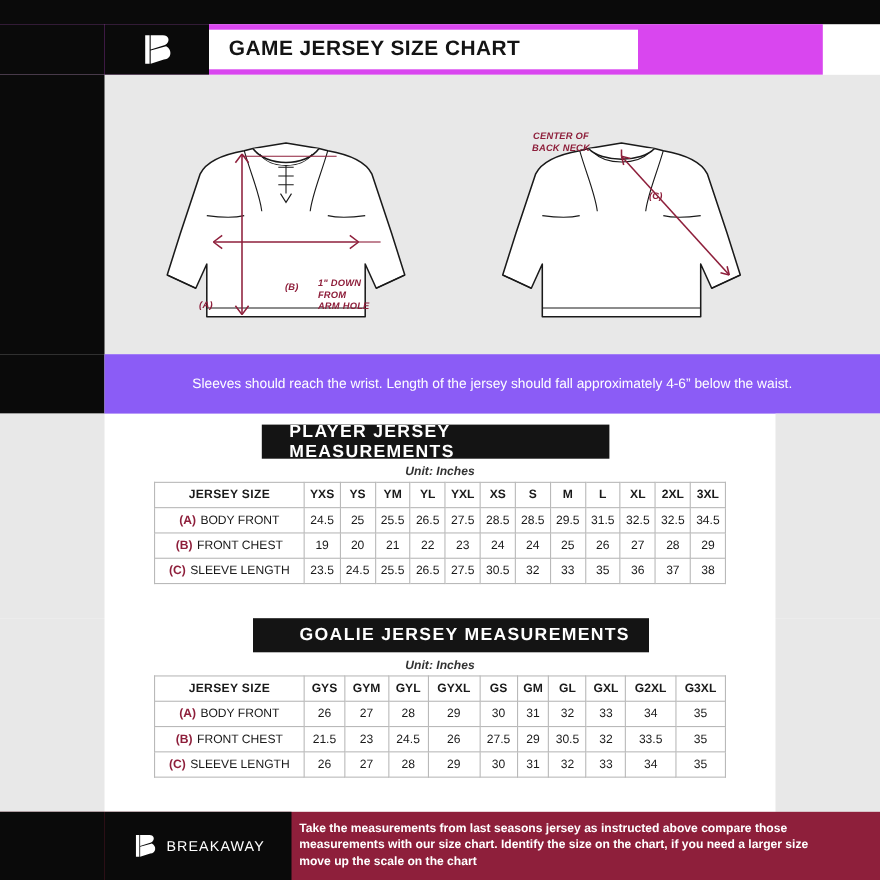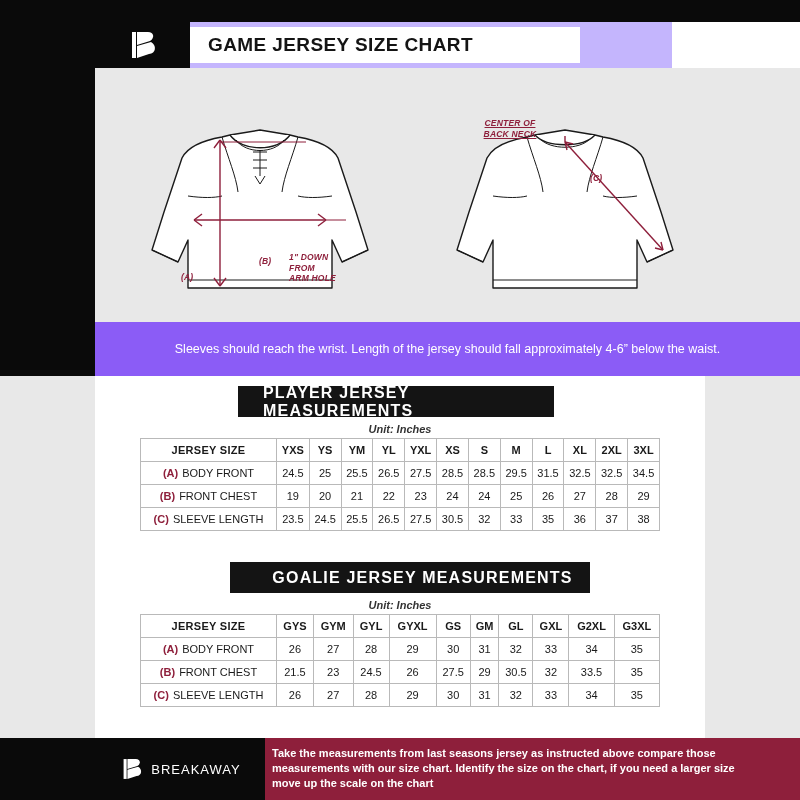"GAME JERSEY SIZE CHART" .header { background: #c4b5fd -> #d946ef; width: 672px -> 748px }
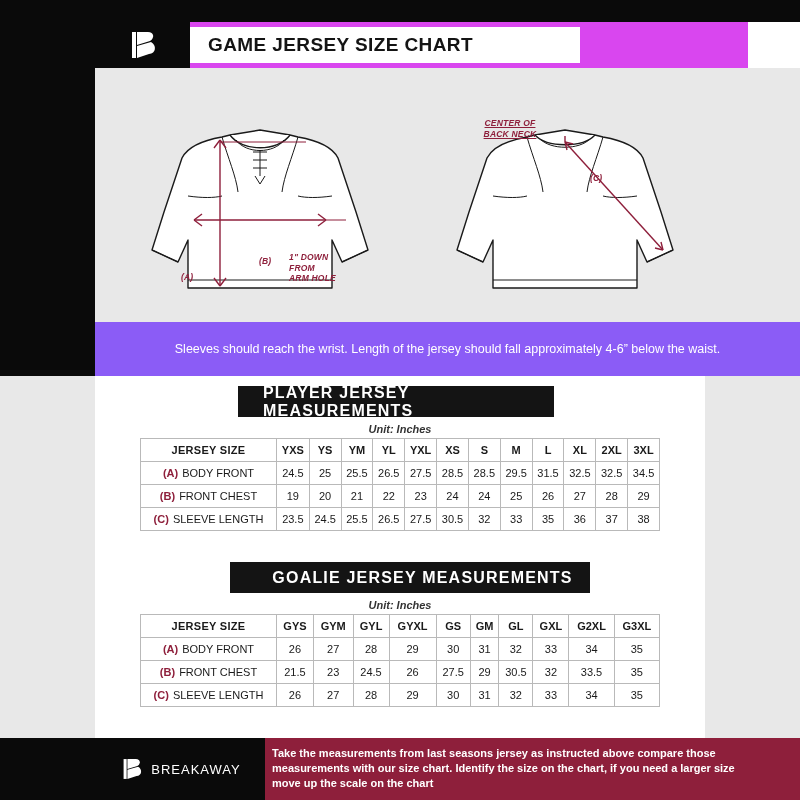"CENTER OF" .ann.center { text-decoration: underline -> none }
